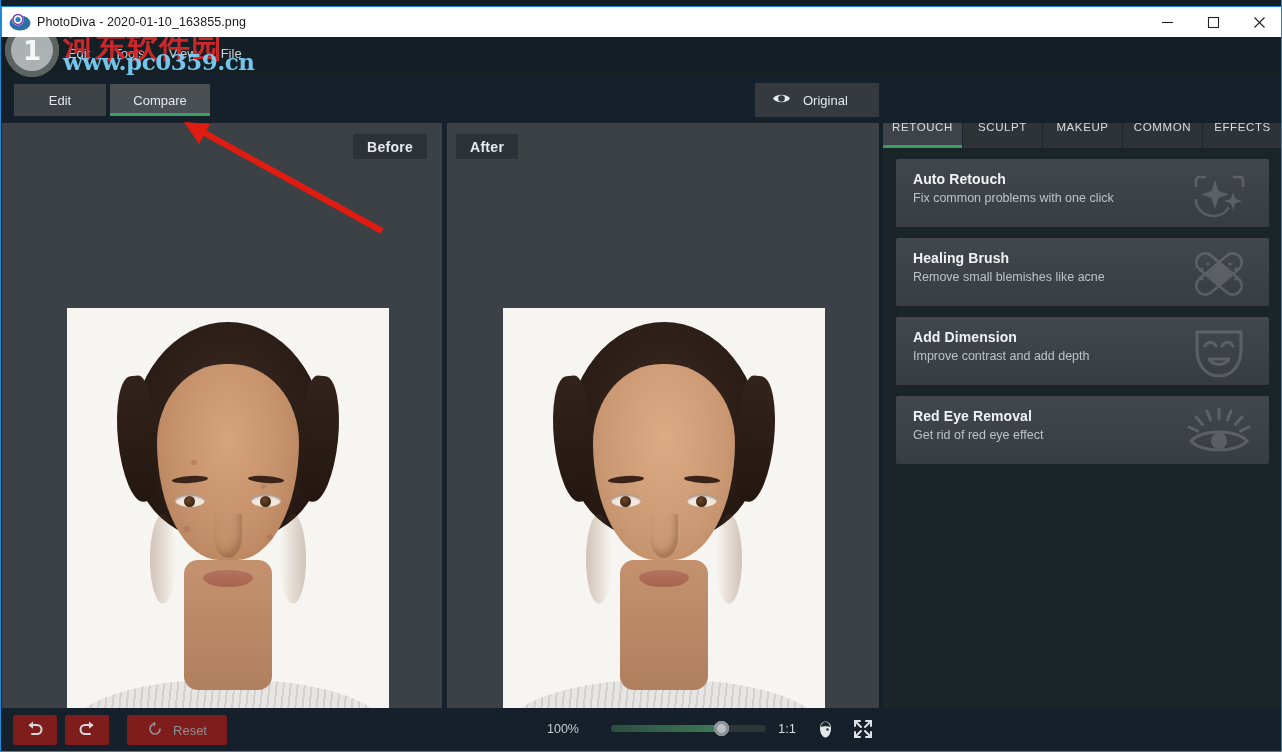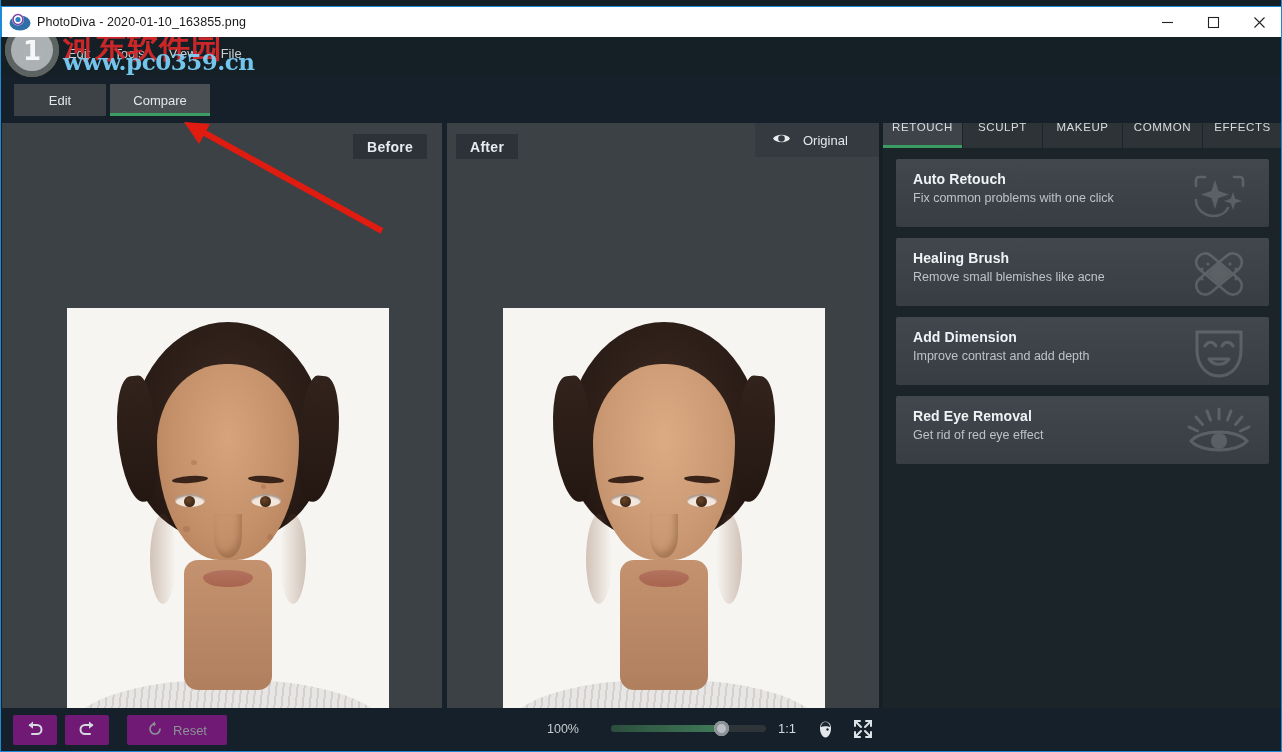"Original" .orig-btn { margin-top: 40px -> none }
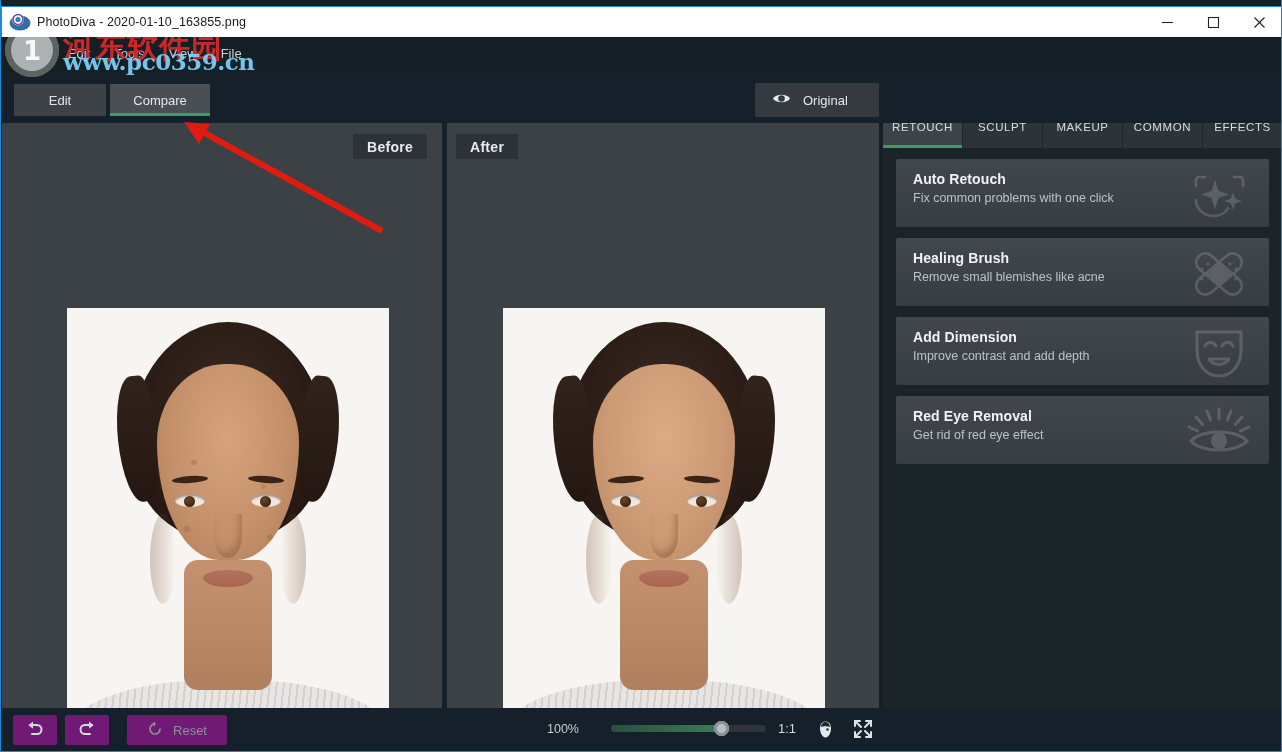"Reset" .bbtn { background: #701a75 -> #7f1d1d }
